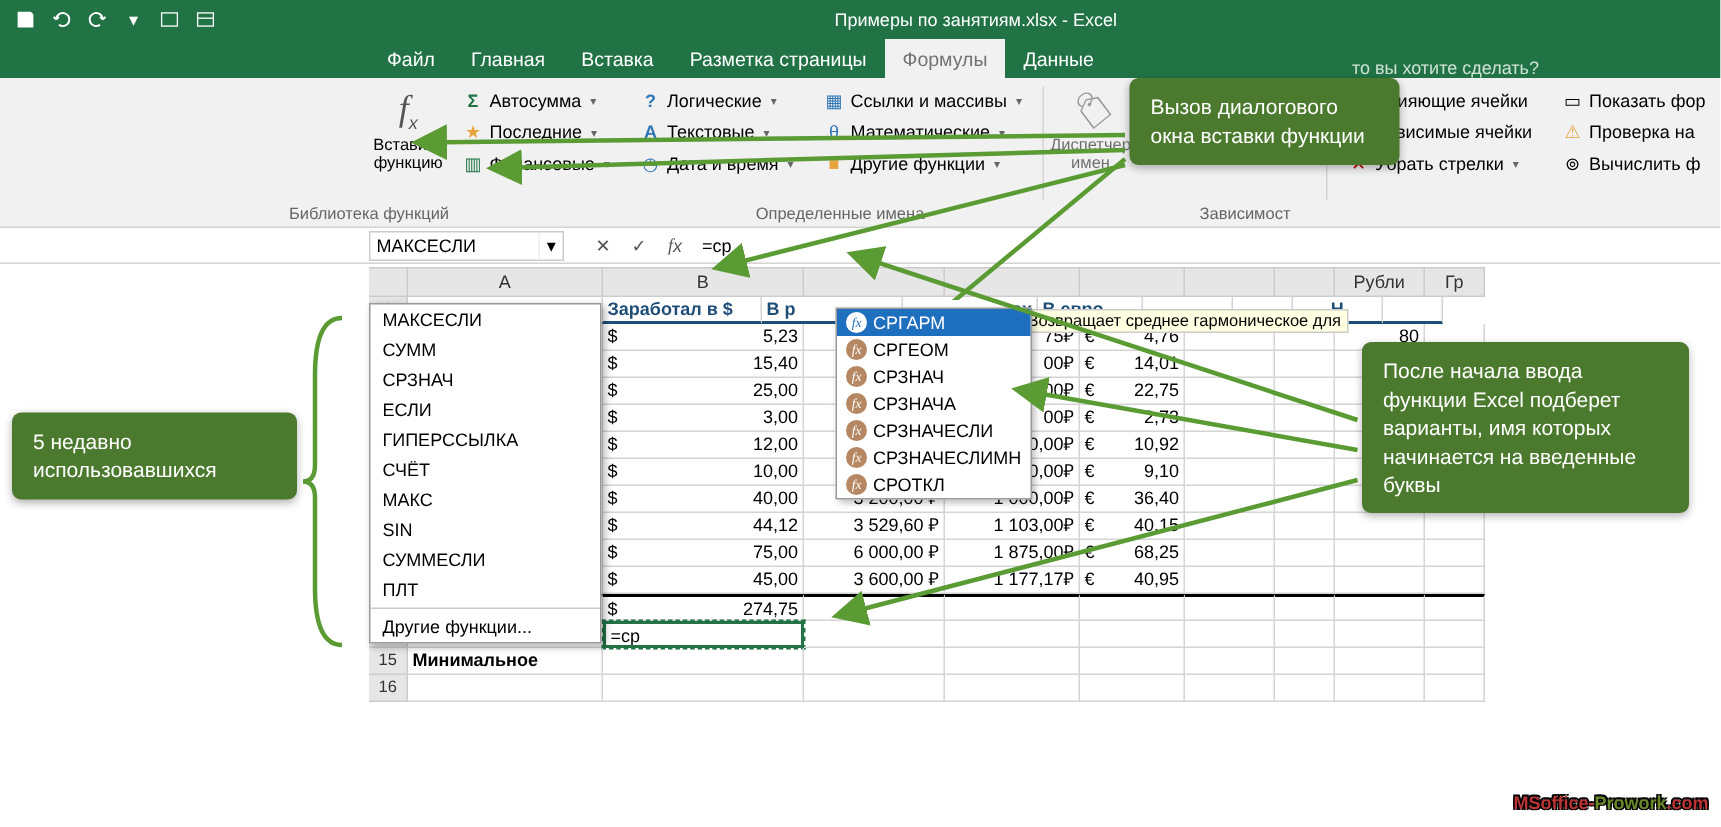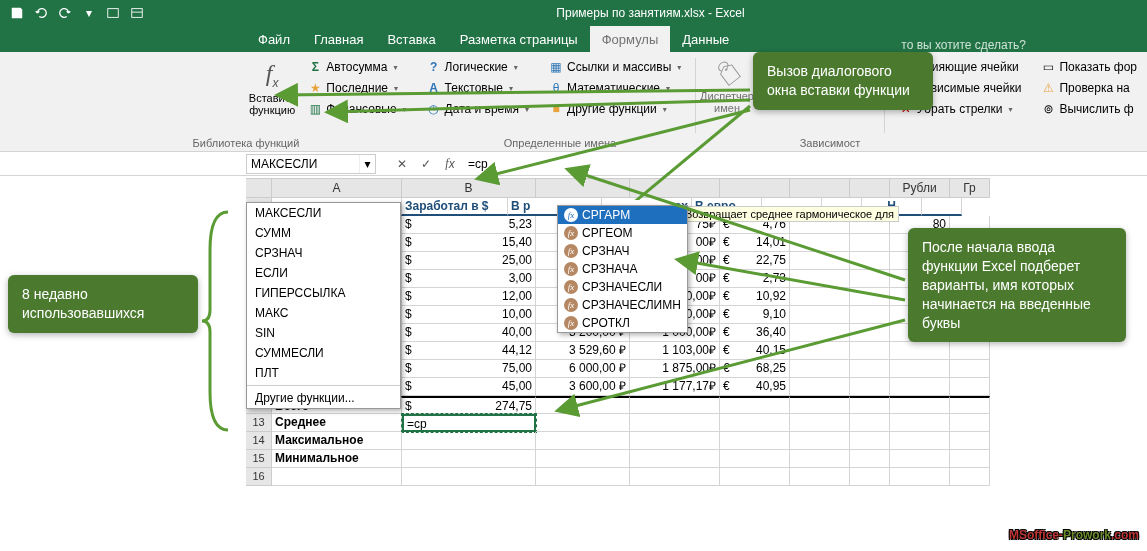"8 недавно использовавшихся" div.callout { text: 8 -> 5 }
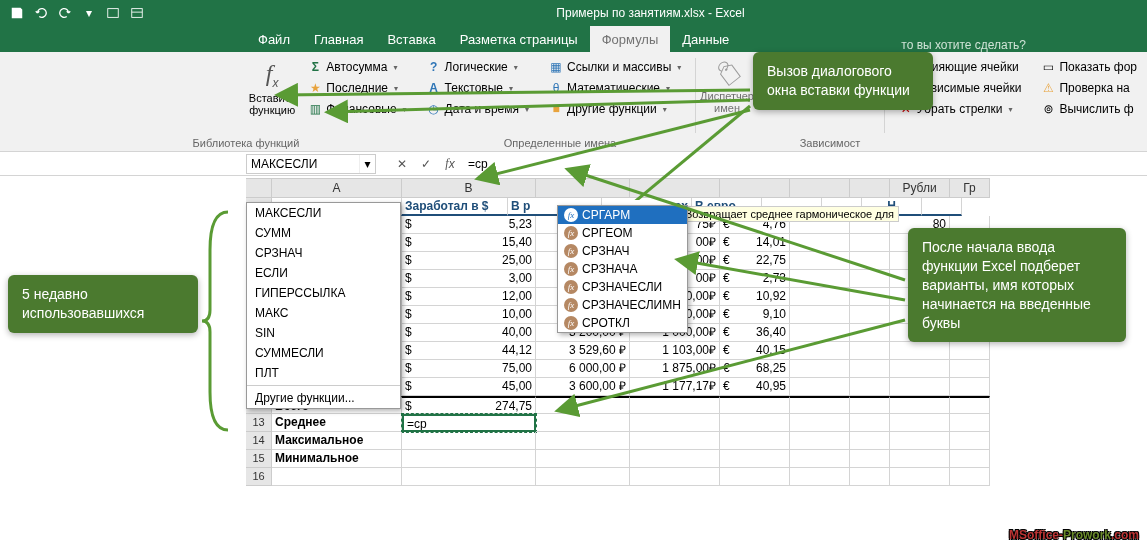"СЧЁТ" div.item { html: none -> <div>СЧЁТ</div> }
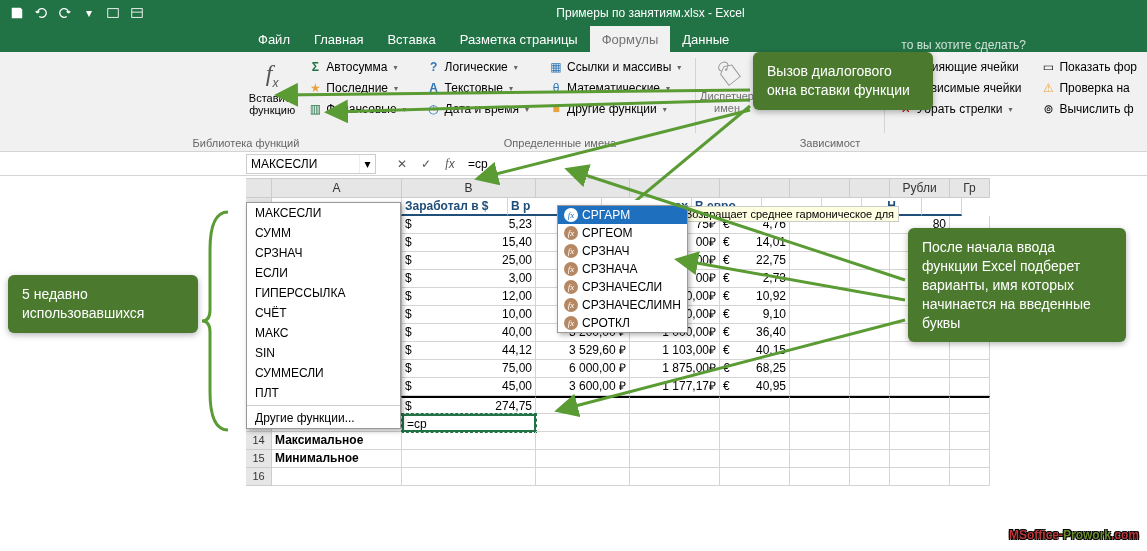"14" div.row { html: <div> <div>14</div> <div>Максимальное</div> <div></div> <div></div> <div></div> <div></div> <div></div> <div></div> <div></div> <div></div> </div> -> none }
